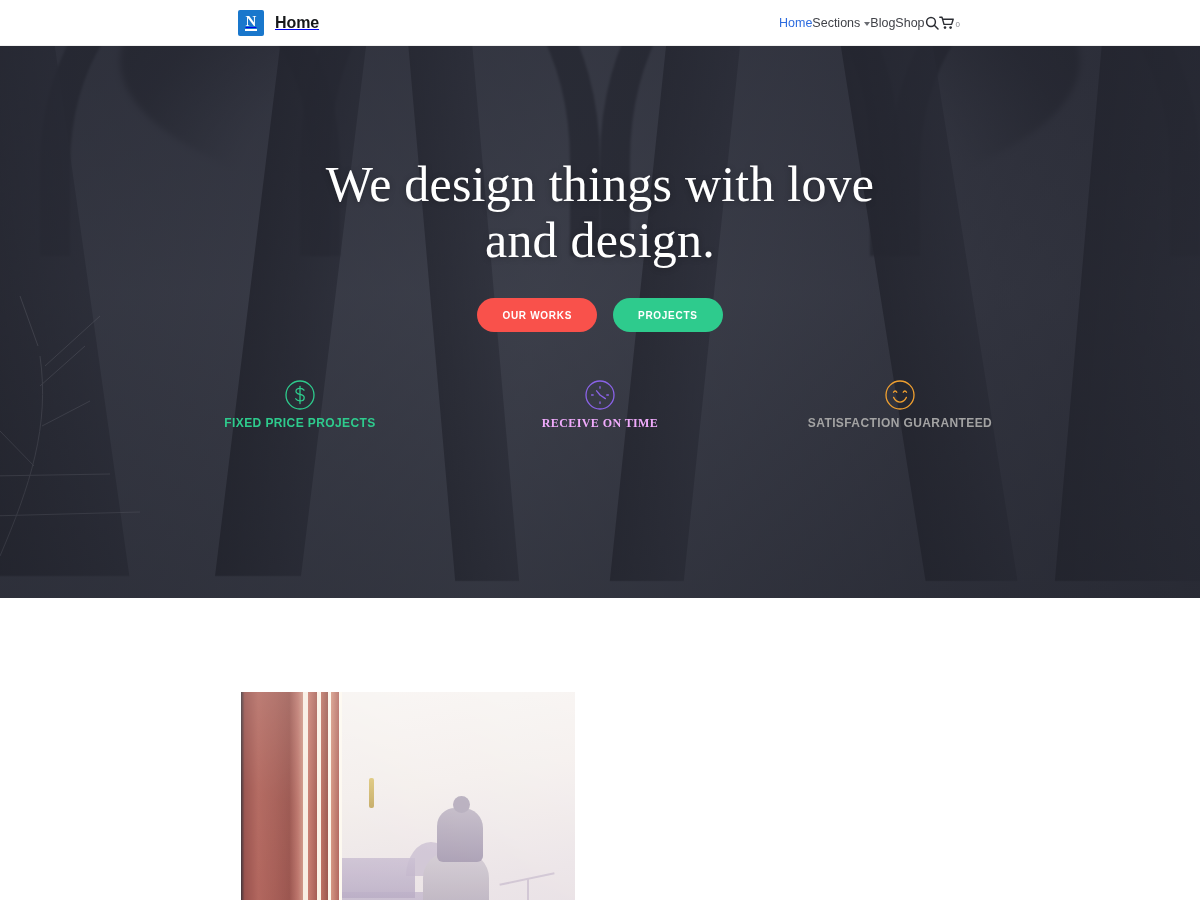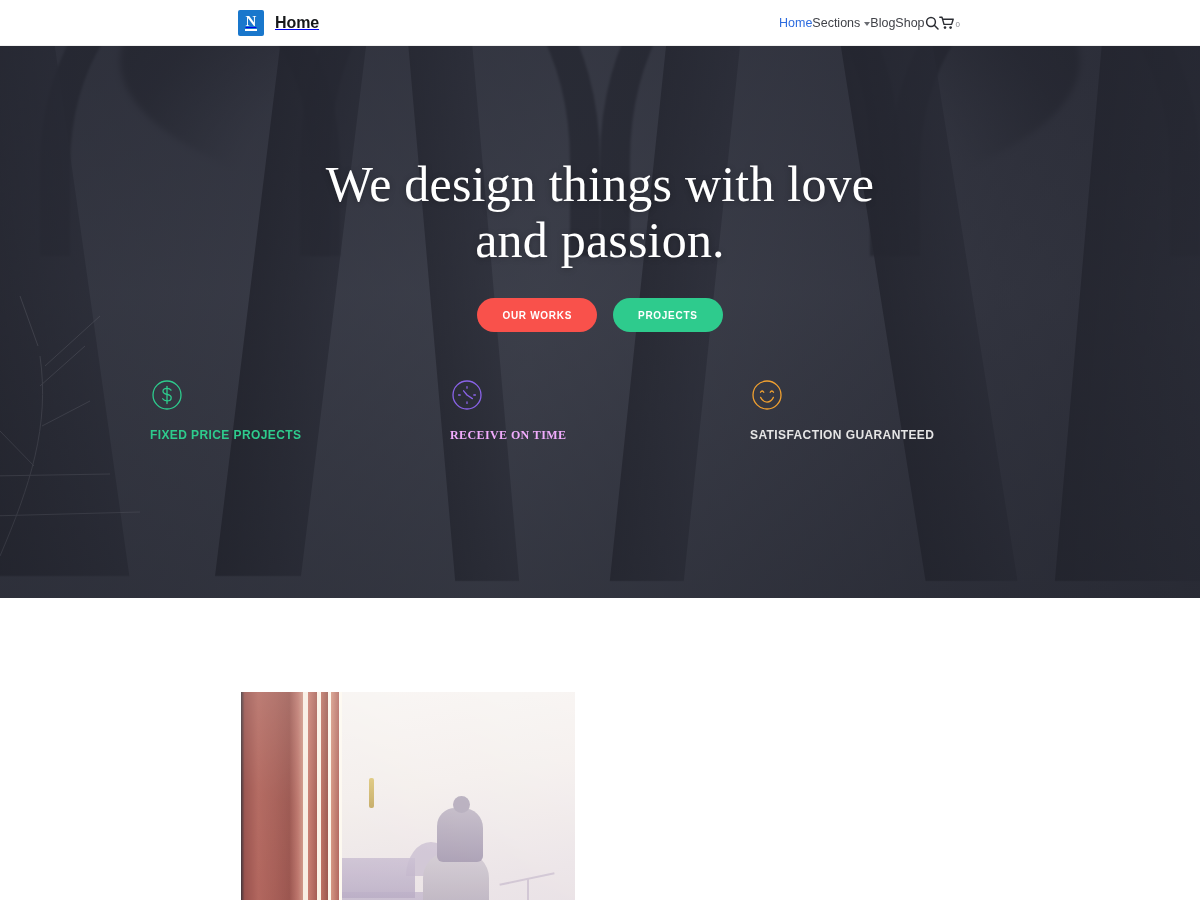"and passion." span { text: passion -> design }
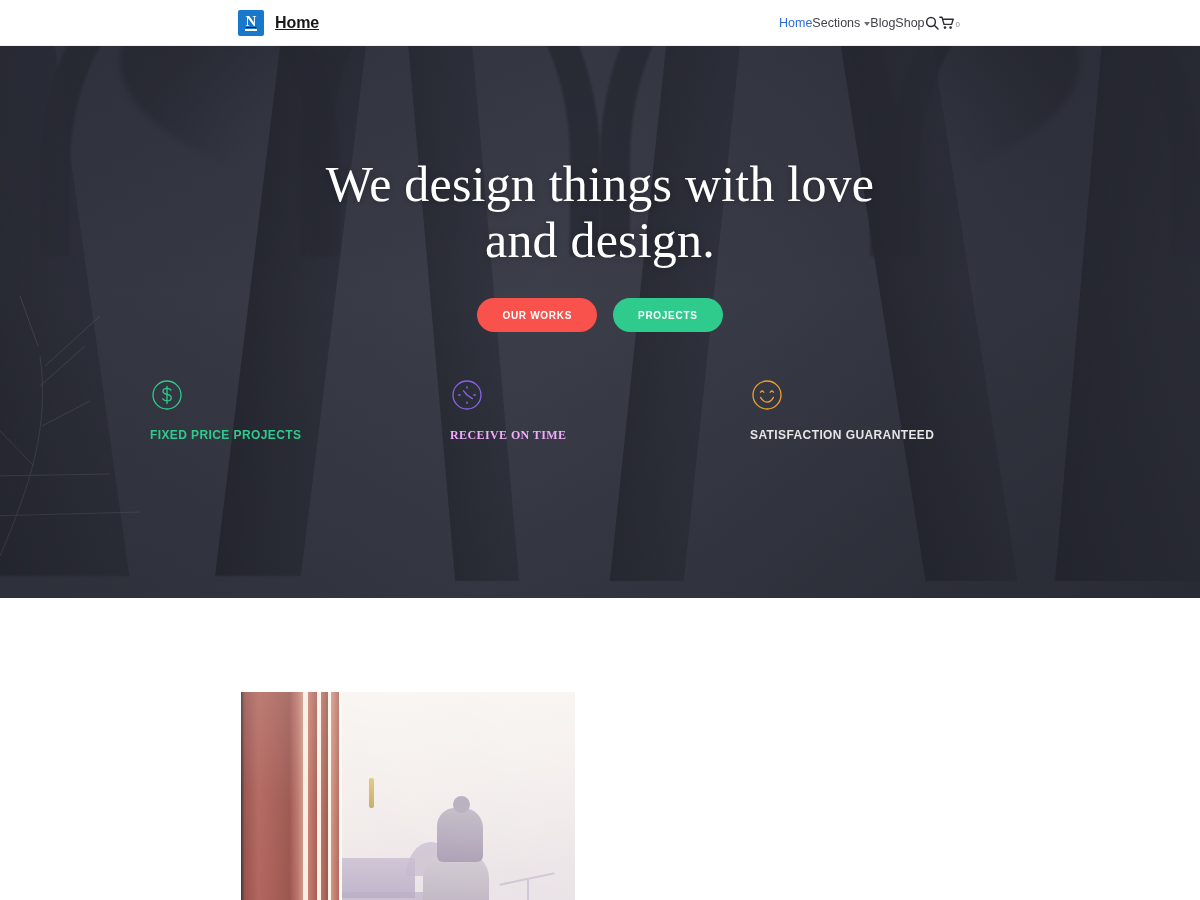"FIXED PRICE PROJECTS" .feature { align-items: flex-start -> center; gap: 16px -> 4px }
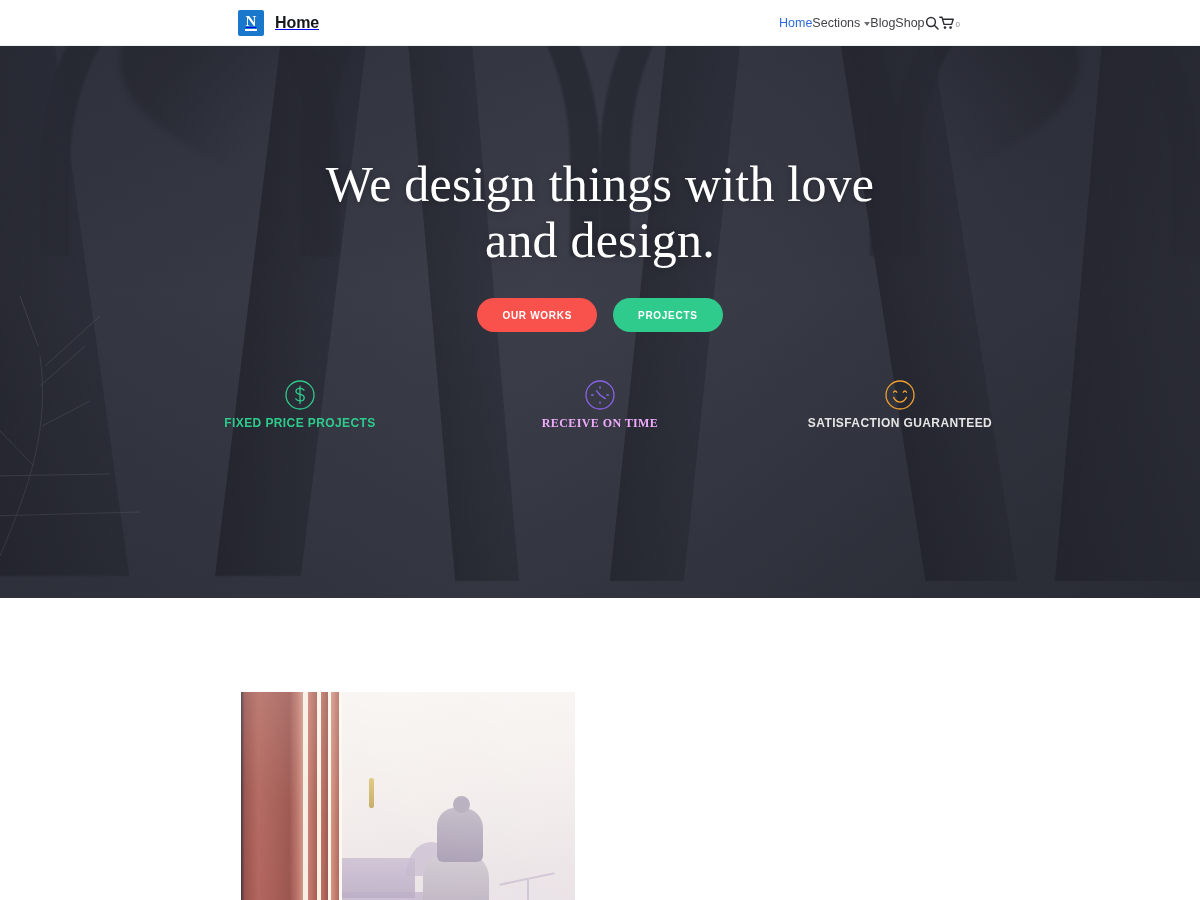"SATISFACTION GUARANTEED" .fl-orange { color: #e5e5e5 -> #a3a3a3 }
